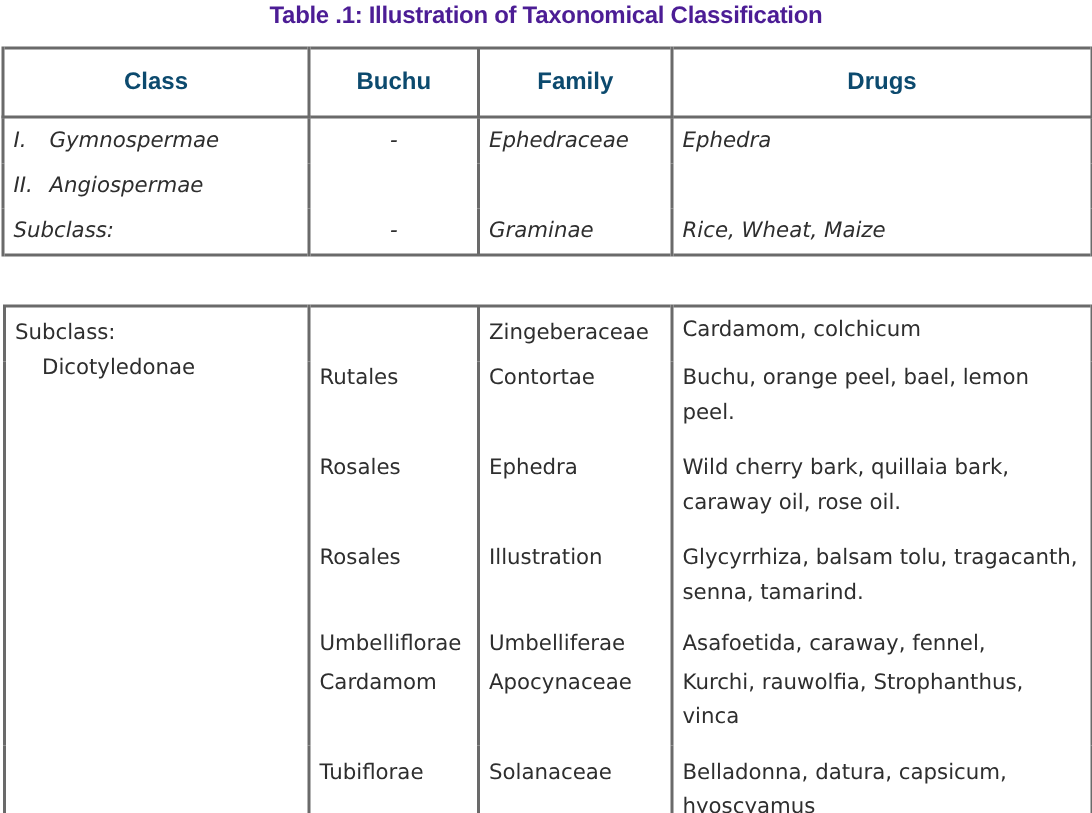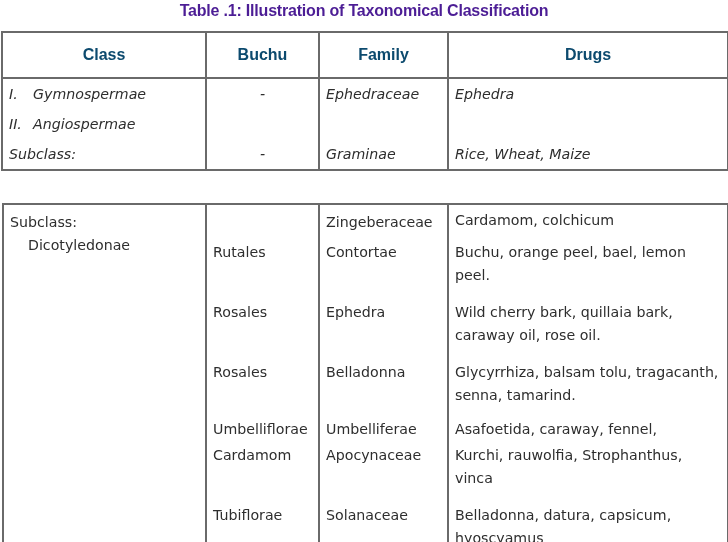"Belladonna" td { text: Belladonna -> Illustration }
